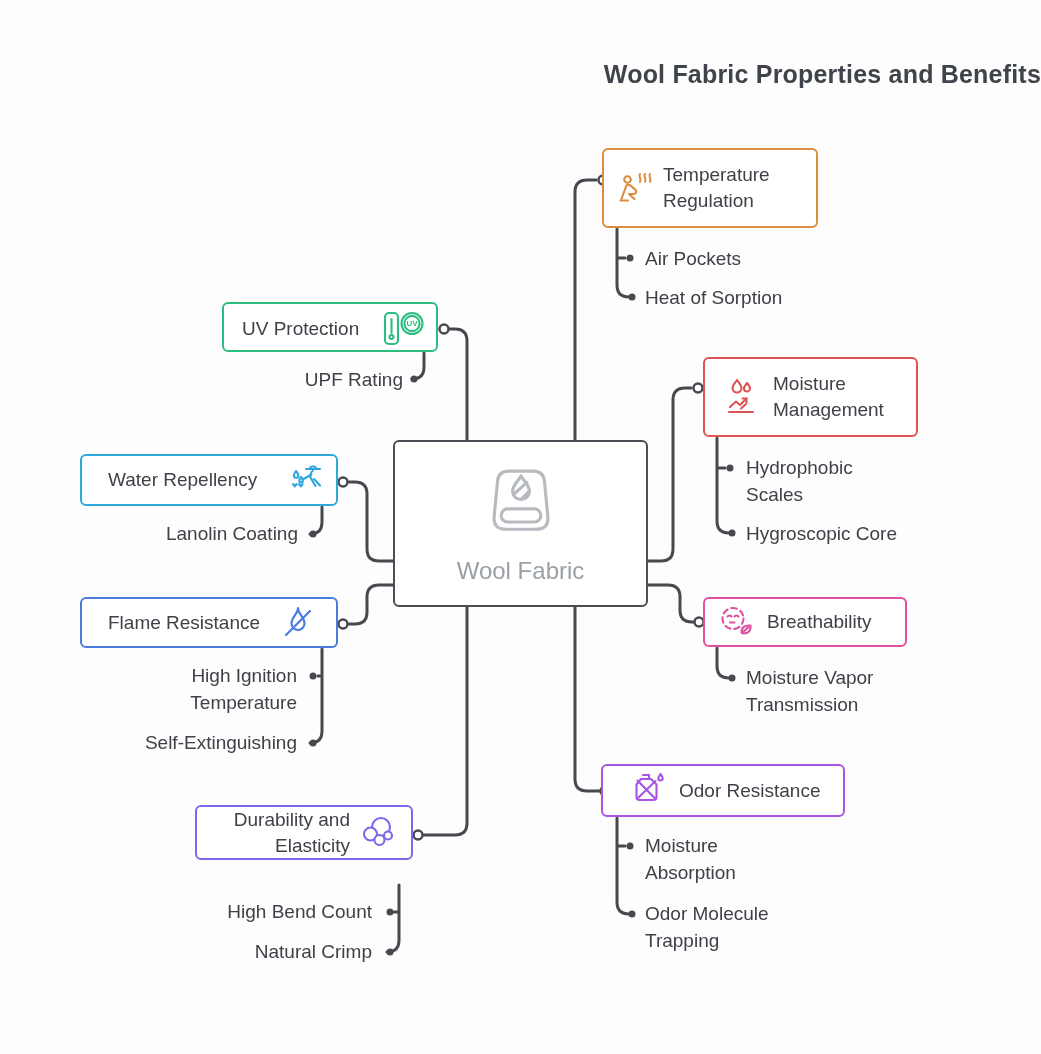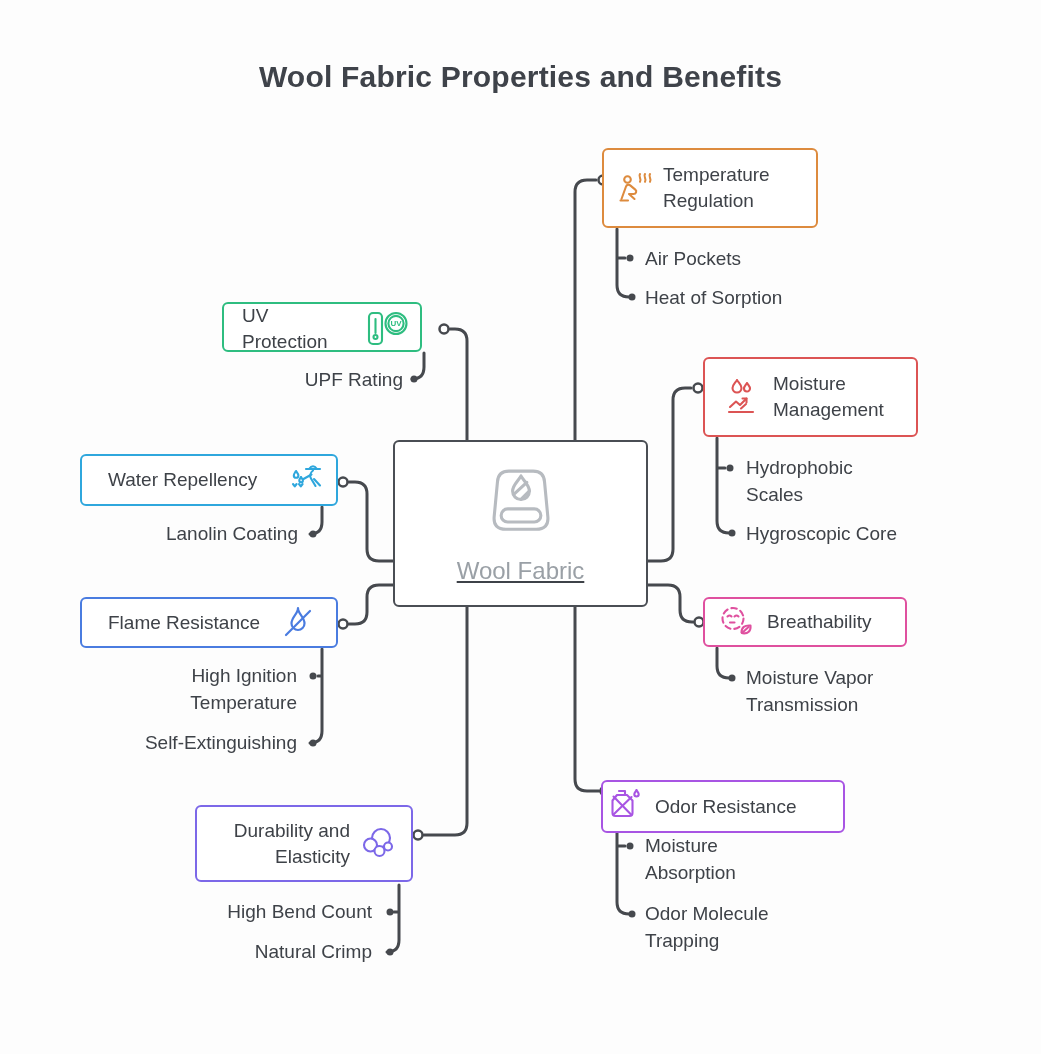"Wool Fabric Properties and Benefits" .title { font-size: 30px -> 25px; text-align: center -> right }
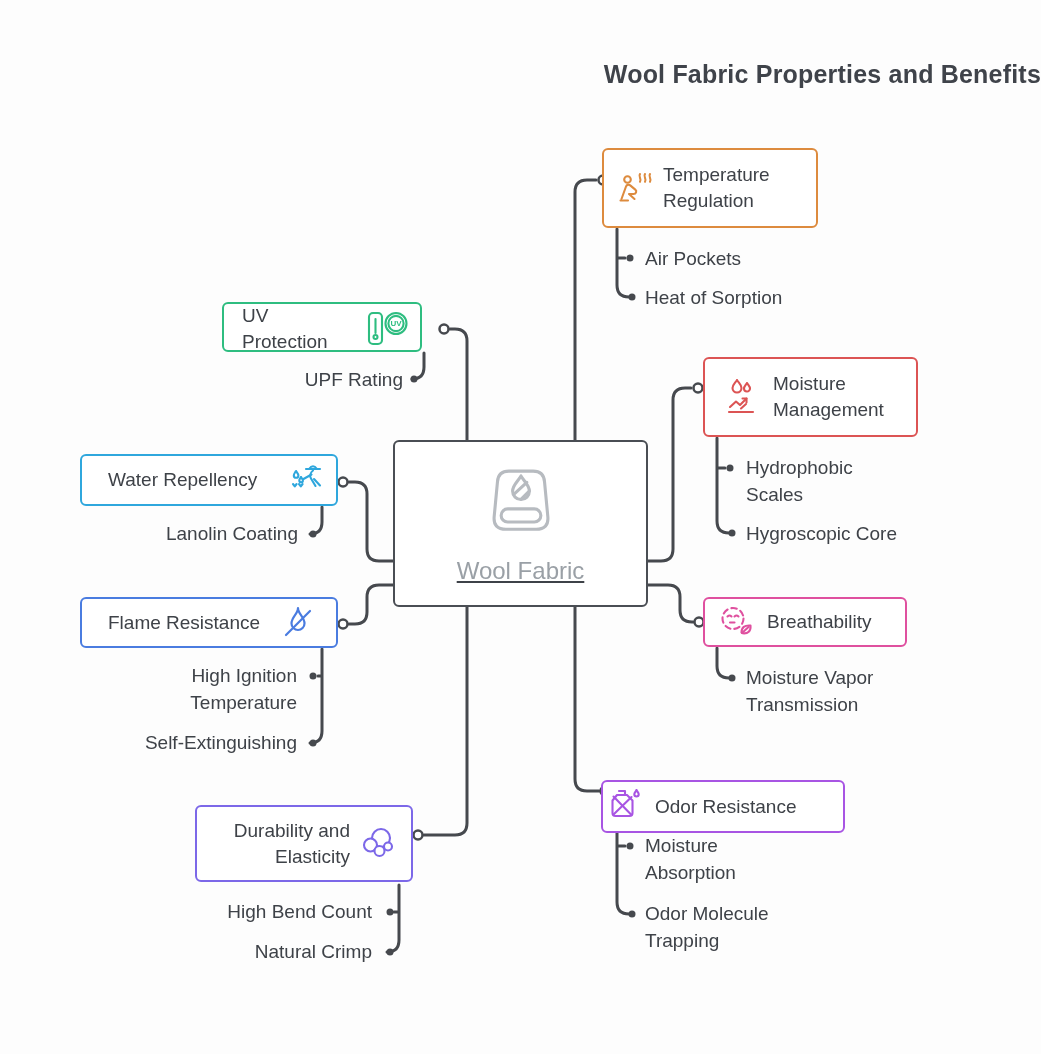"UV Protection" div.node { width: 200px -> 216px }
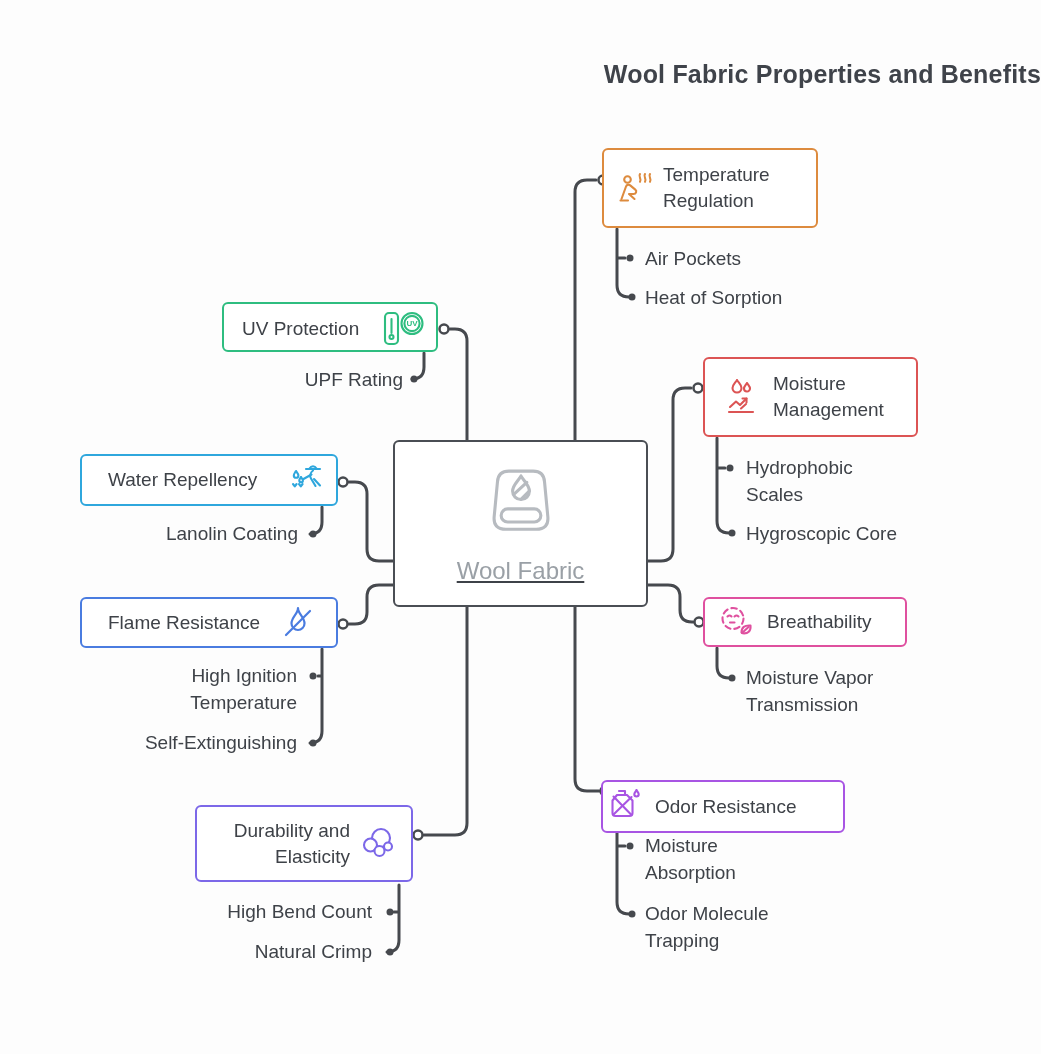"Wool Fabric" div.node { text-decoration: underline -> none }
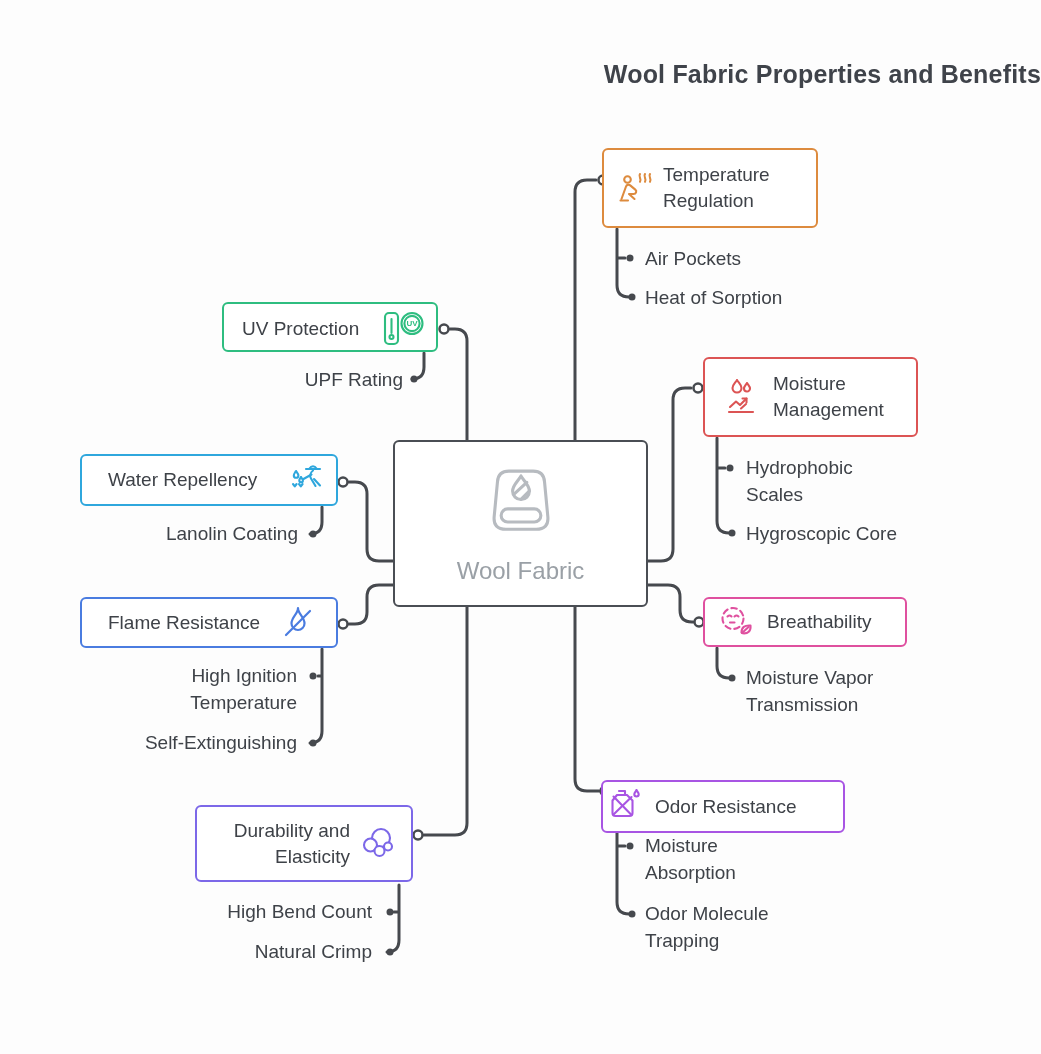"Odor Resistance" div.node { margin-top: 16px -> none; padding: 0px 10px 0px 4px -> 0px 10px 0px 28px }
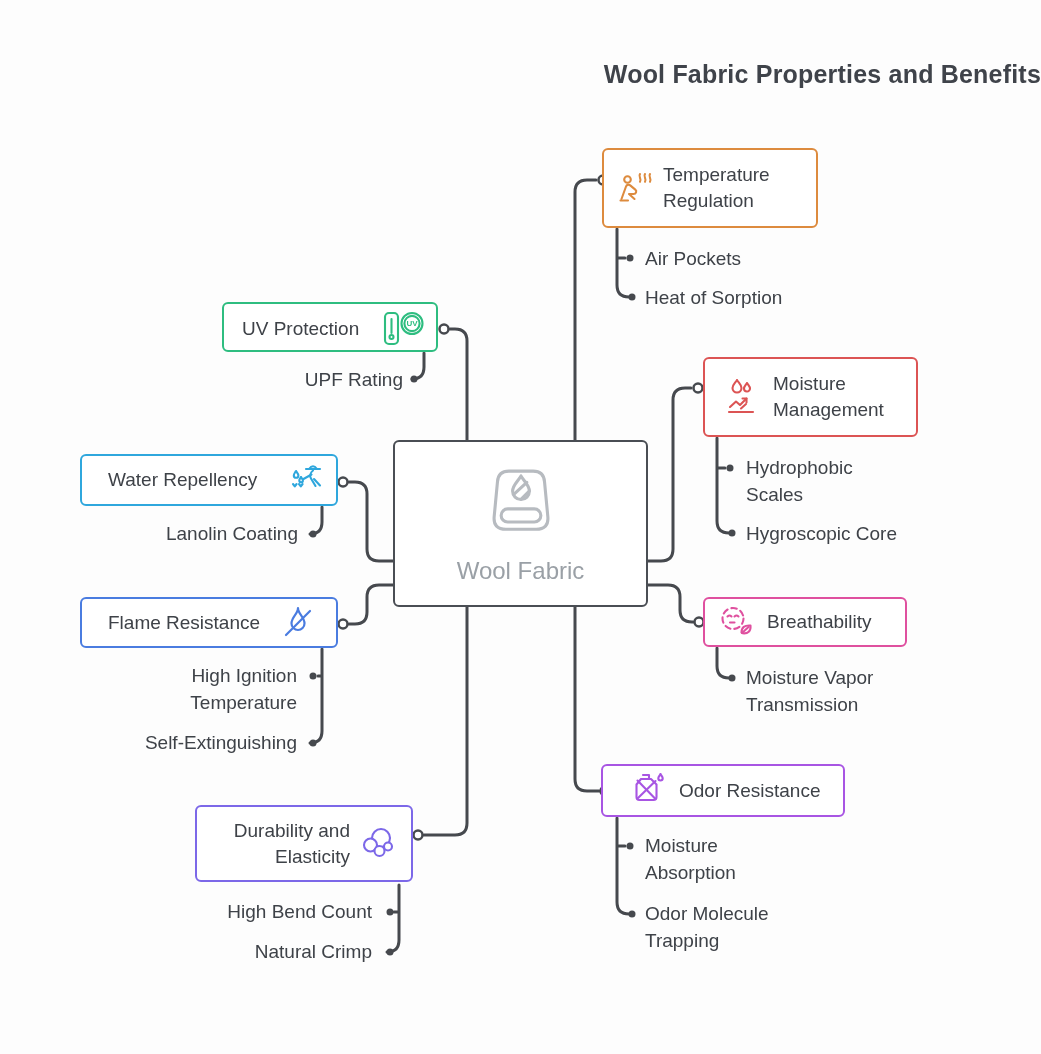"Durability and Elasticity" div.node { height: 77px -> 55px }
